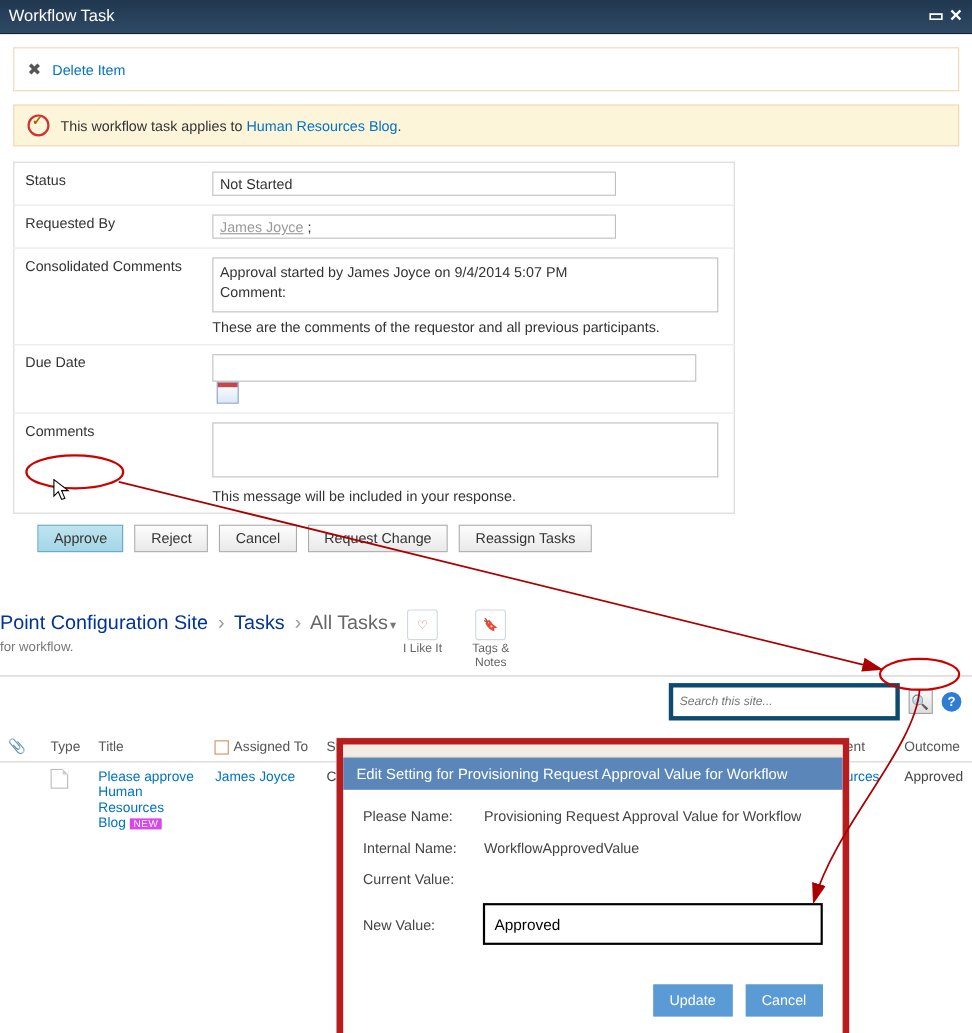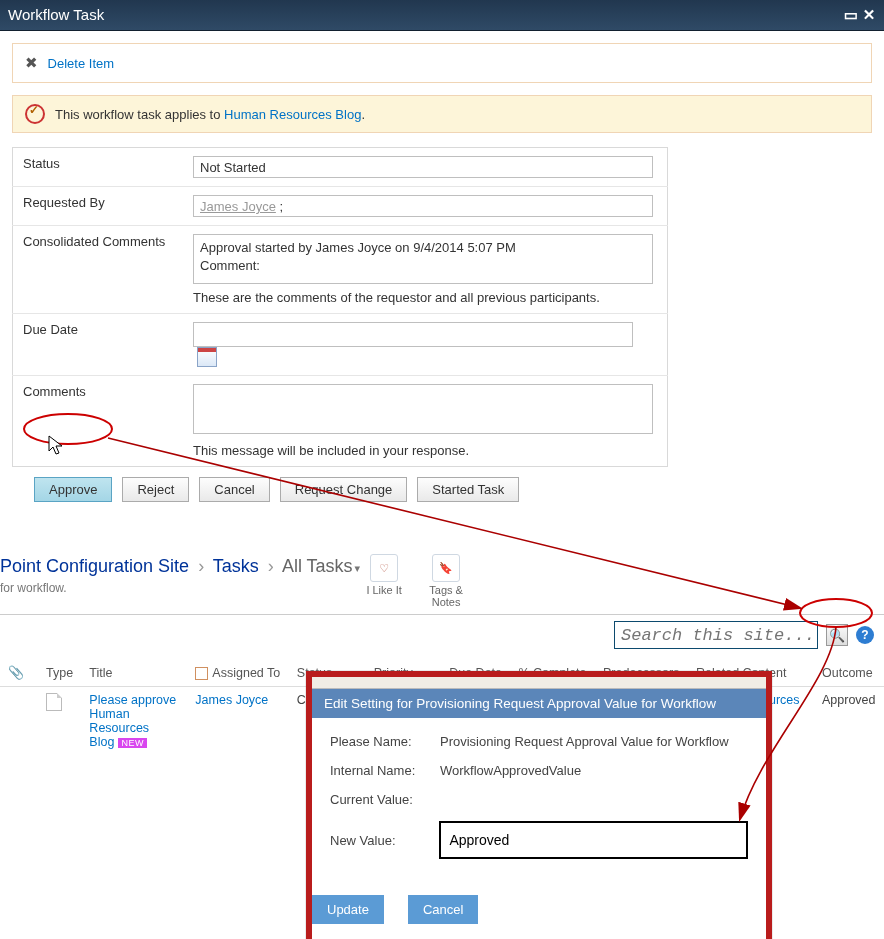"Not Started" .ro { width: 460px -> 367px }
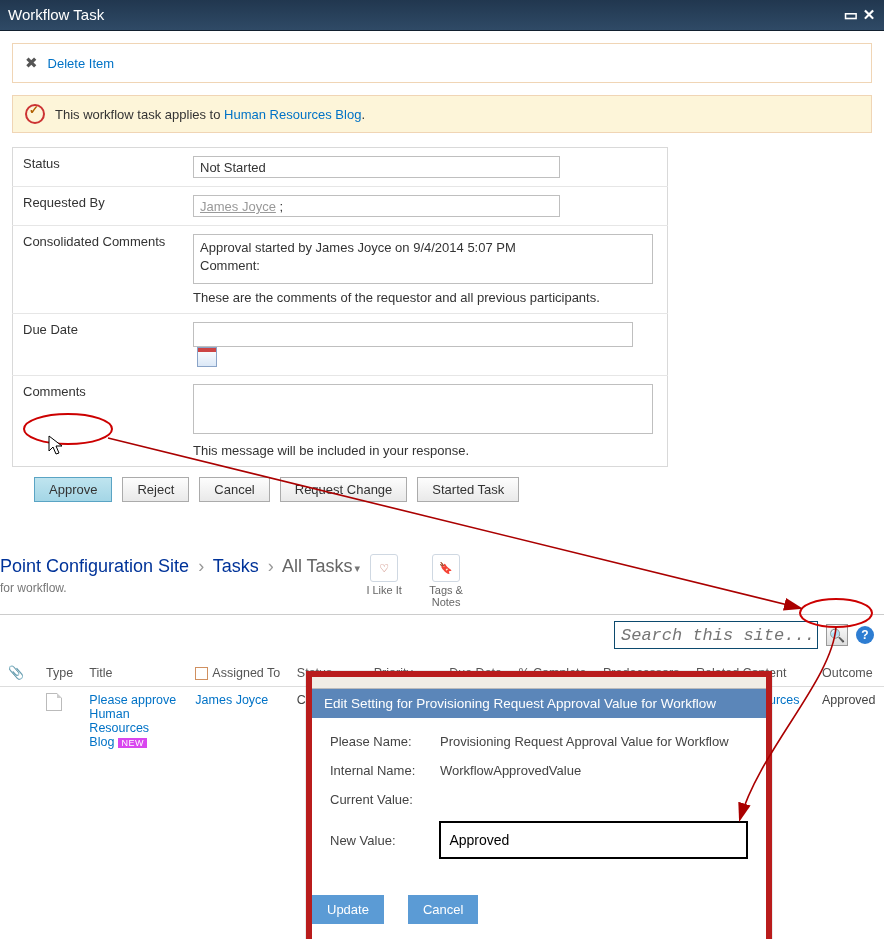"Started Task" button.spbtn { text: Started Task -> Reassign Tasks }
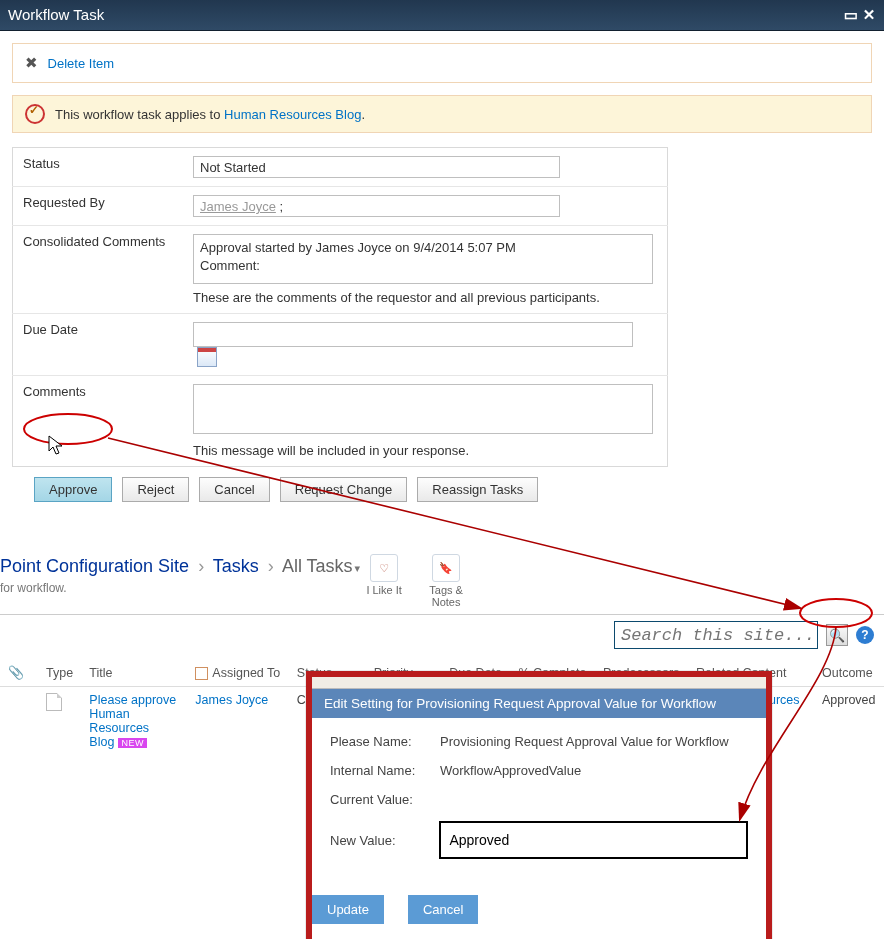"Search this site..." .searchbox { border: 1px solid #0c4a6e -> 4px solid #0c4a6e; font-family: Liberation Mono, monospace -> Liberation Sans, sans-serif; font-size: 17px -> 11px }
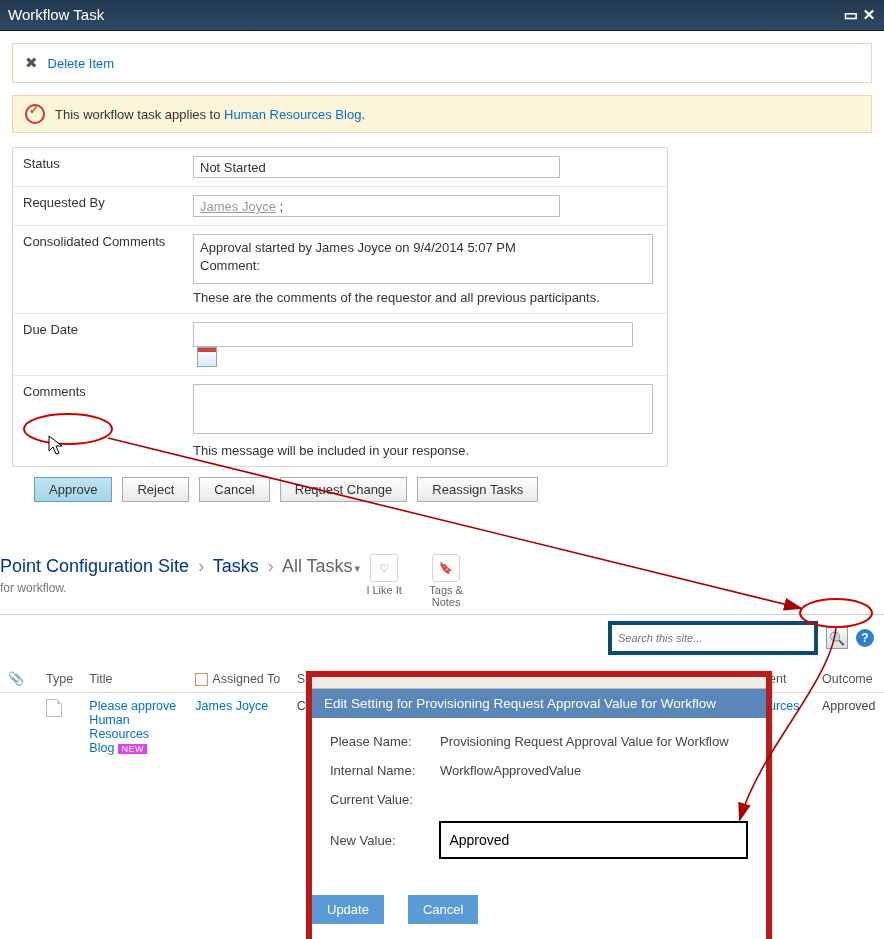"Update" .editdlg .btns { gap: 24px -> 12px; justify-content: none -> flex-end }
